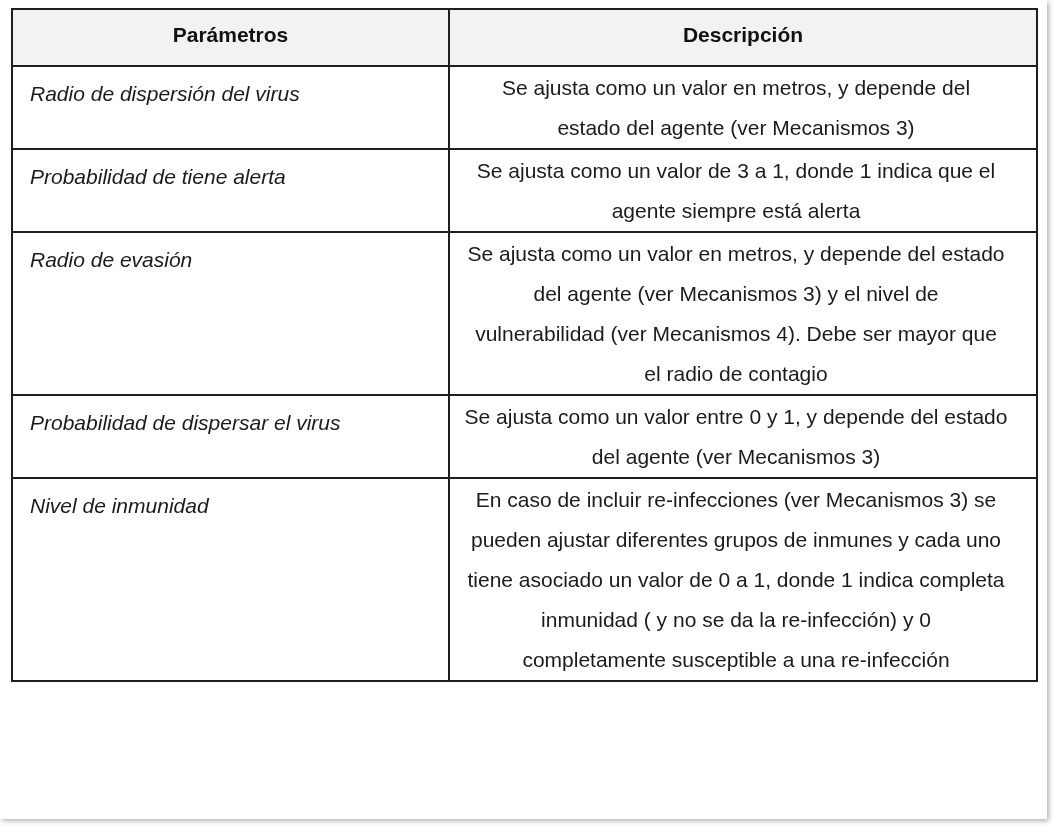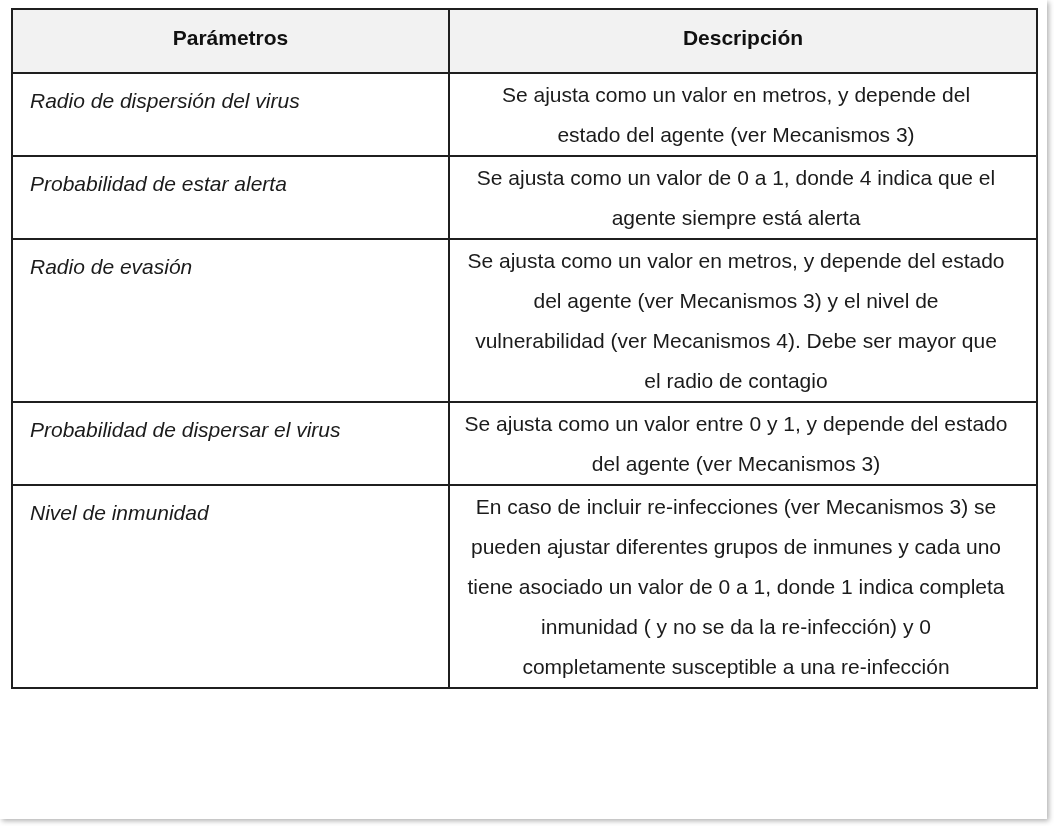"Parámetros" .params-table thead tr { height: 64px -> 57px }
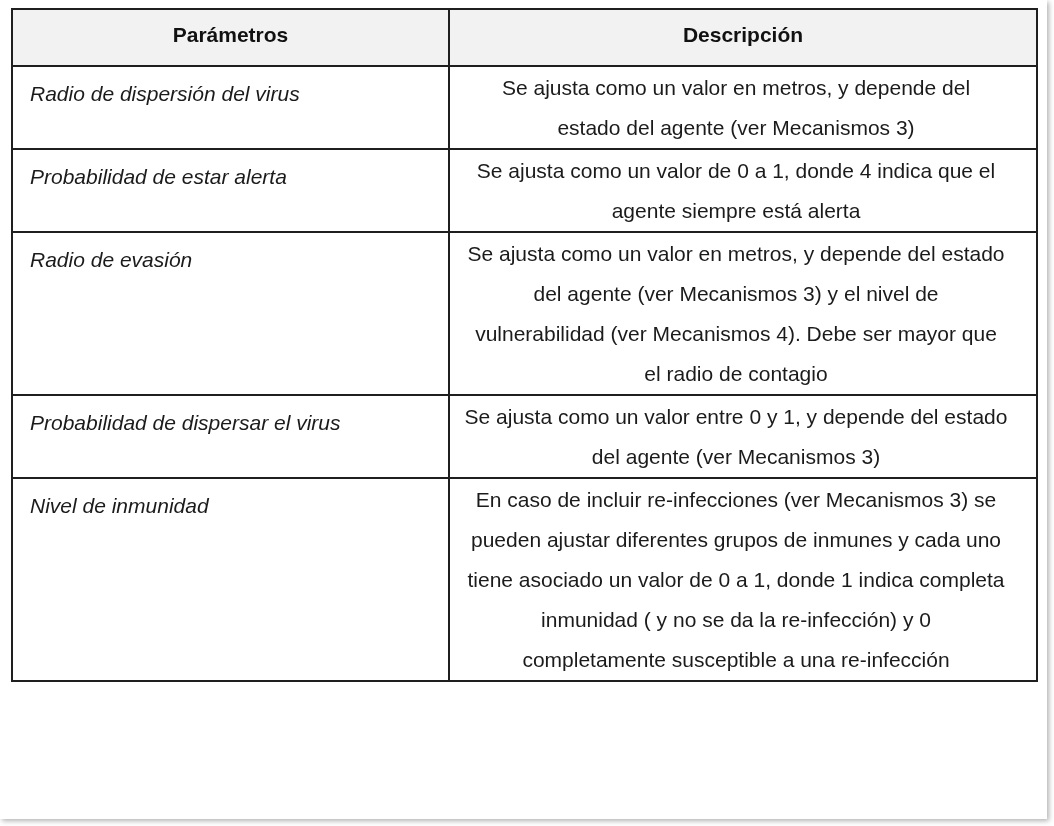"Probabilidad de estar alerta" td.param { text: estar -> tiene }
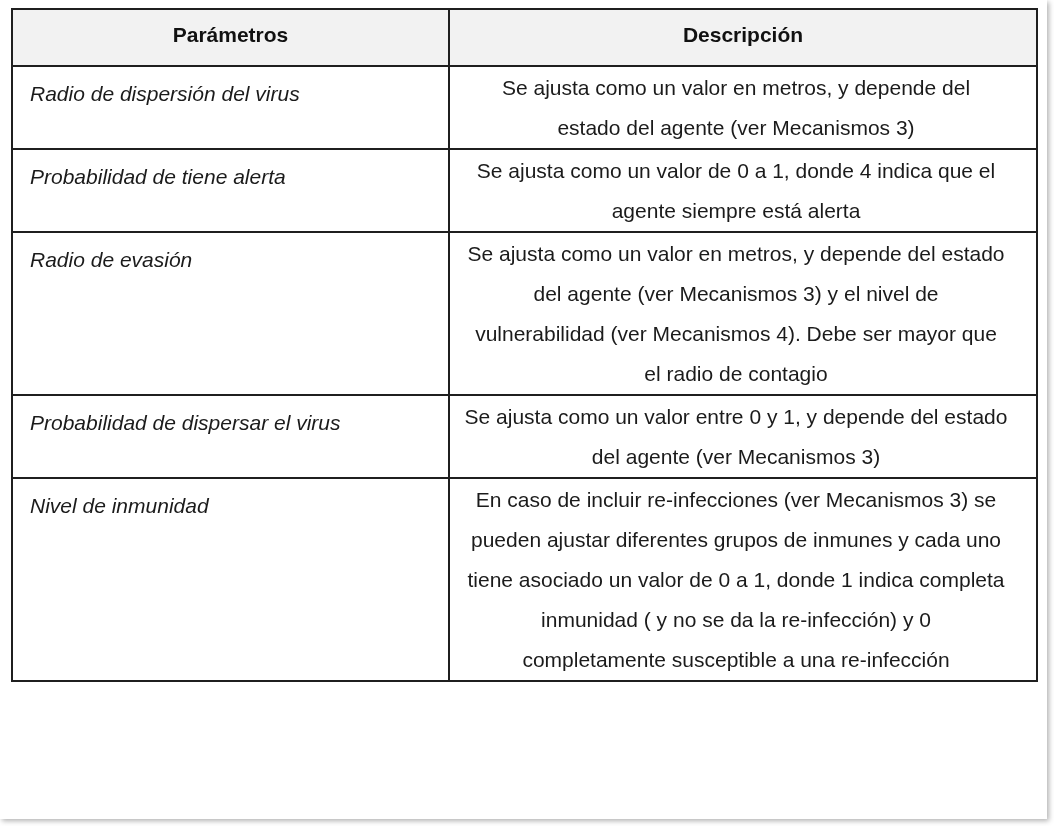"Se ajusta como un valor de" td.desc { text: 0 a 1, donde 4 -> 3 a 1, donde 1 }
